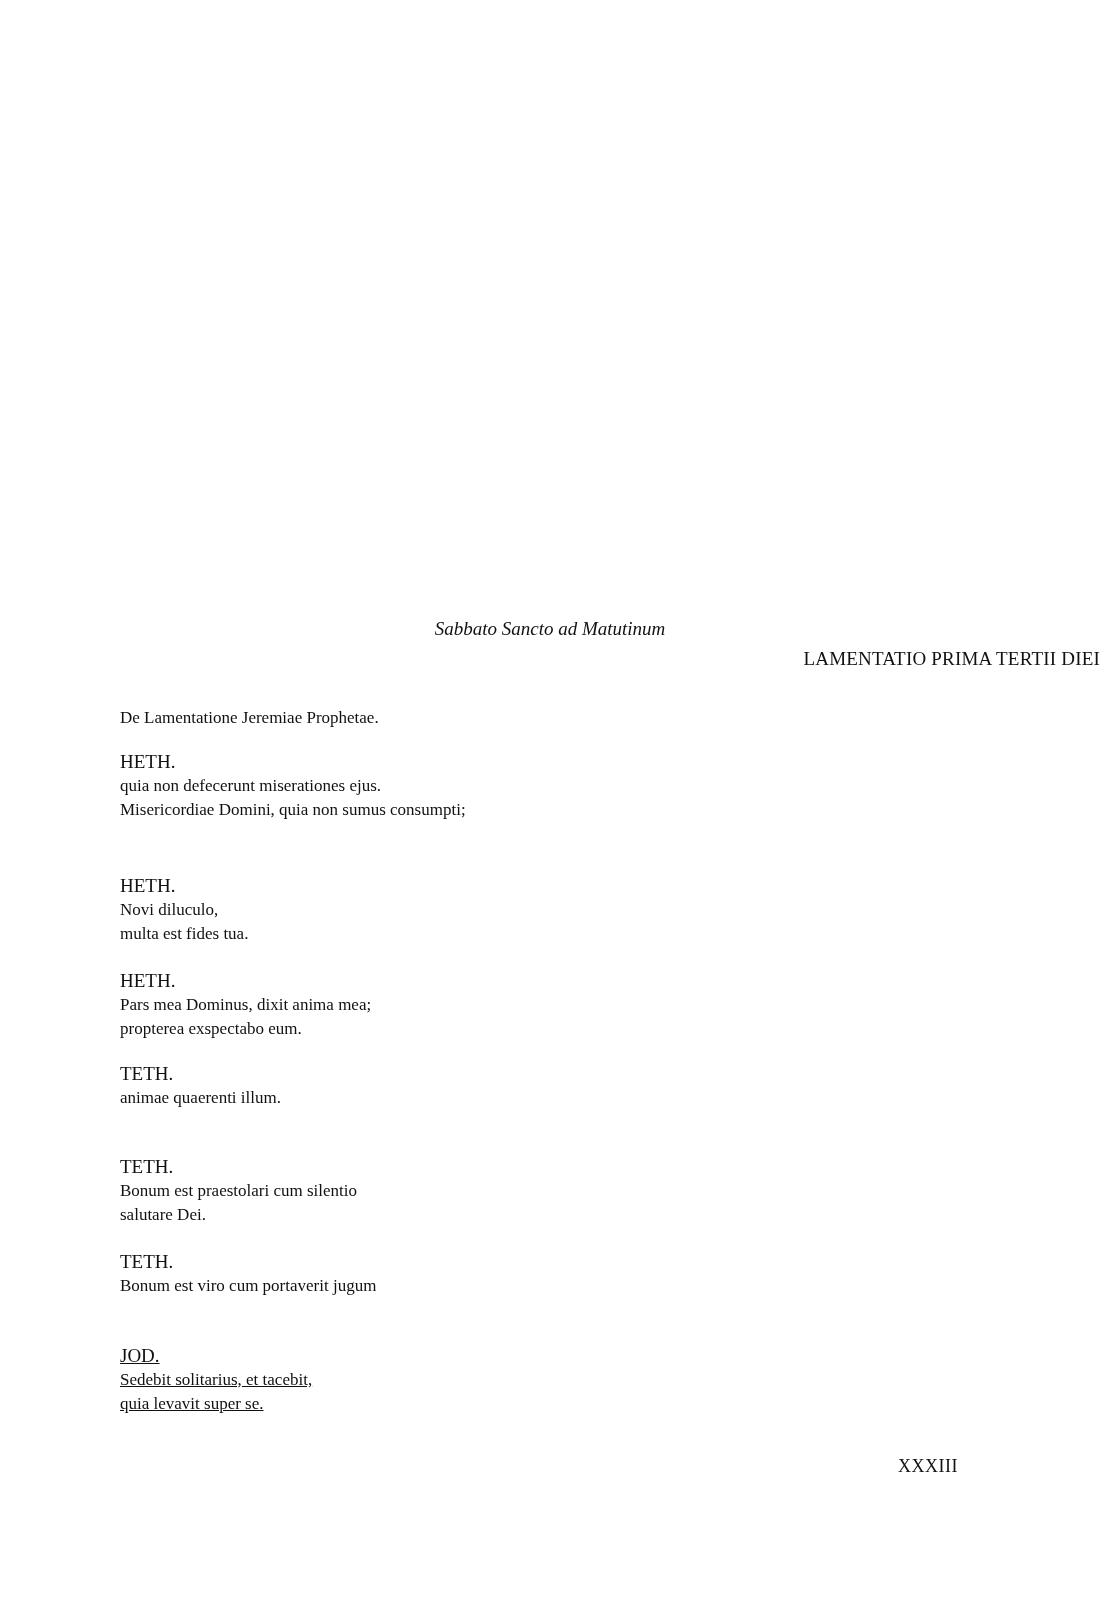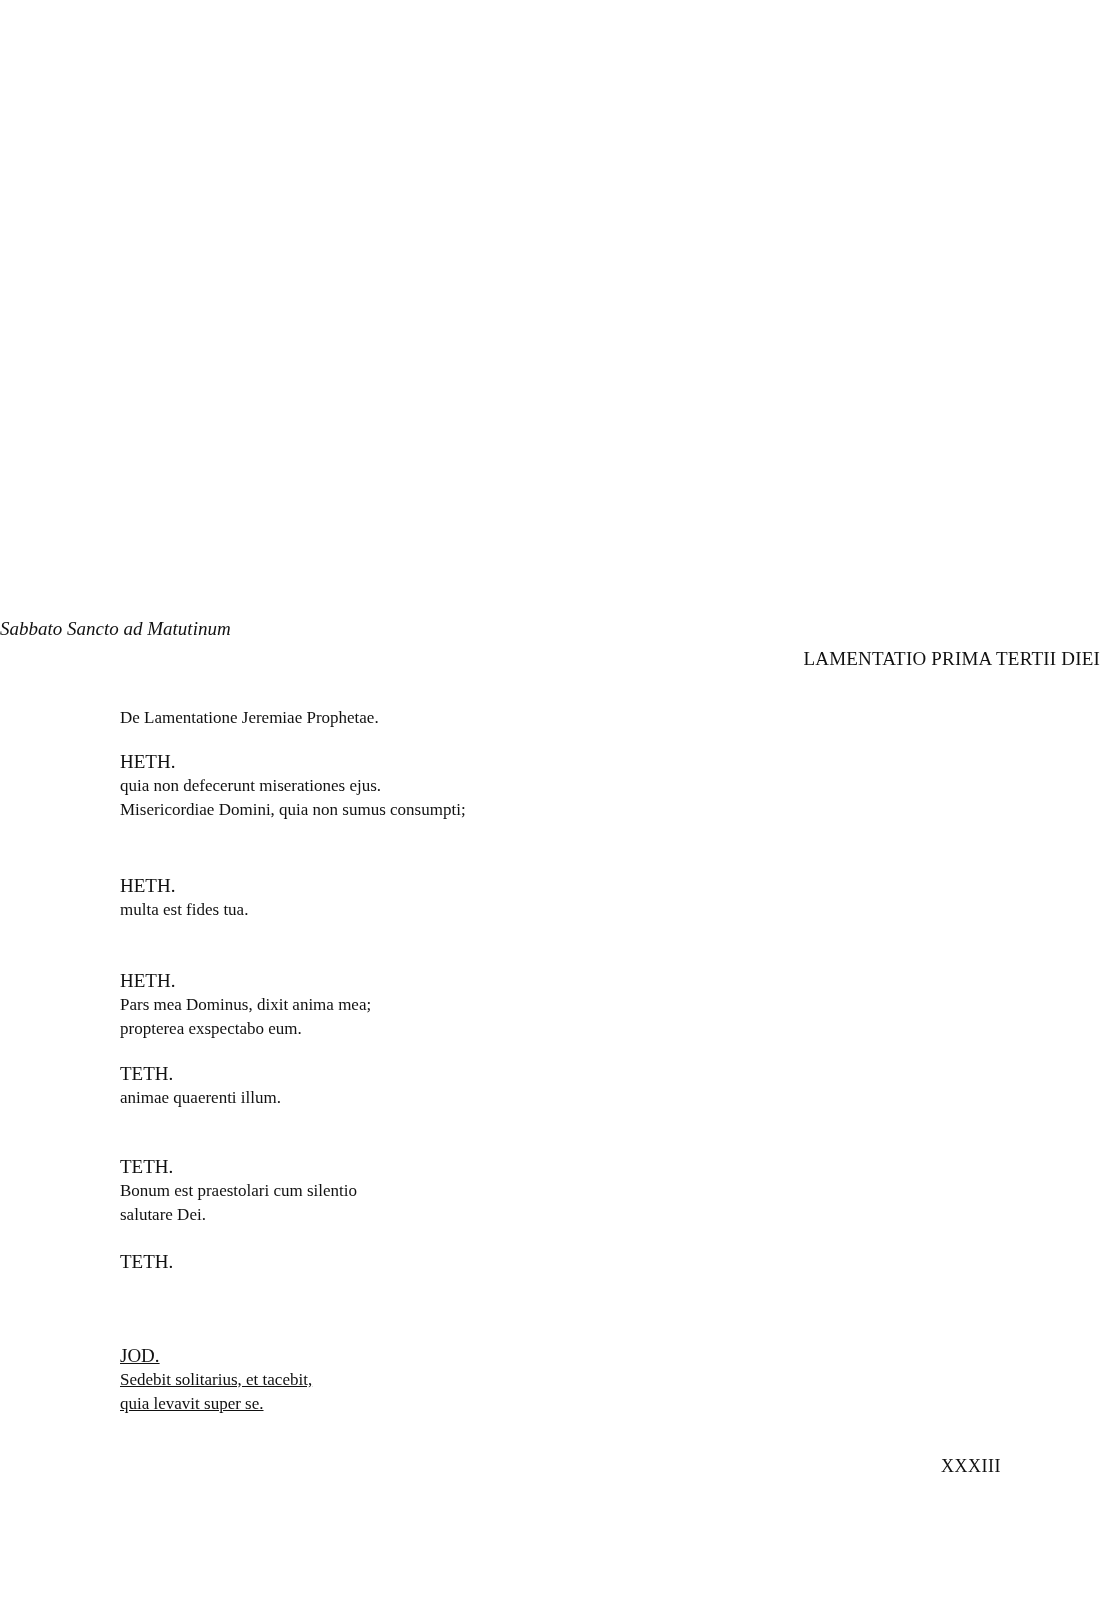"Sabbato Sancto ad Matutinum" .subtitle { text-align: left -> center }
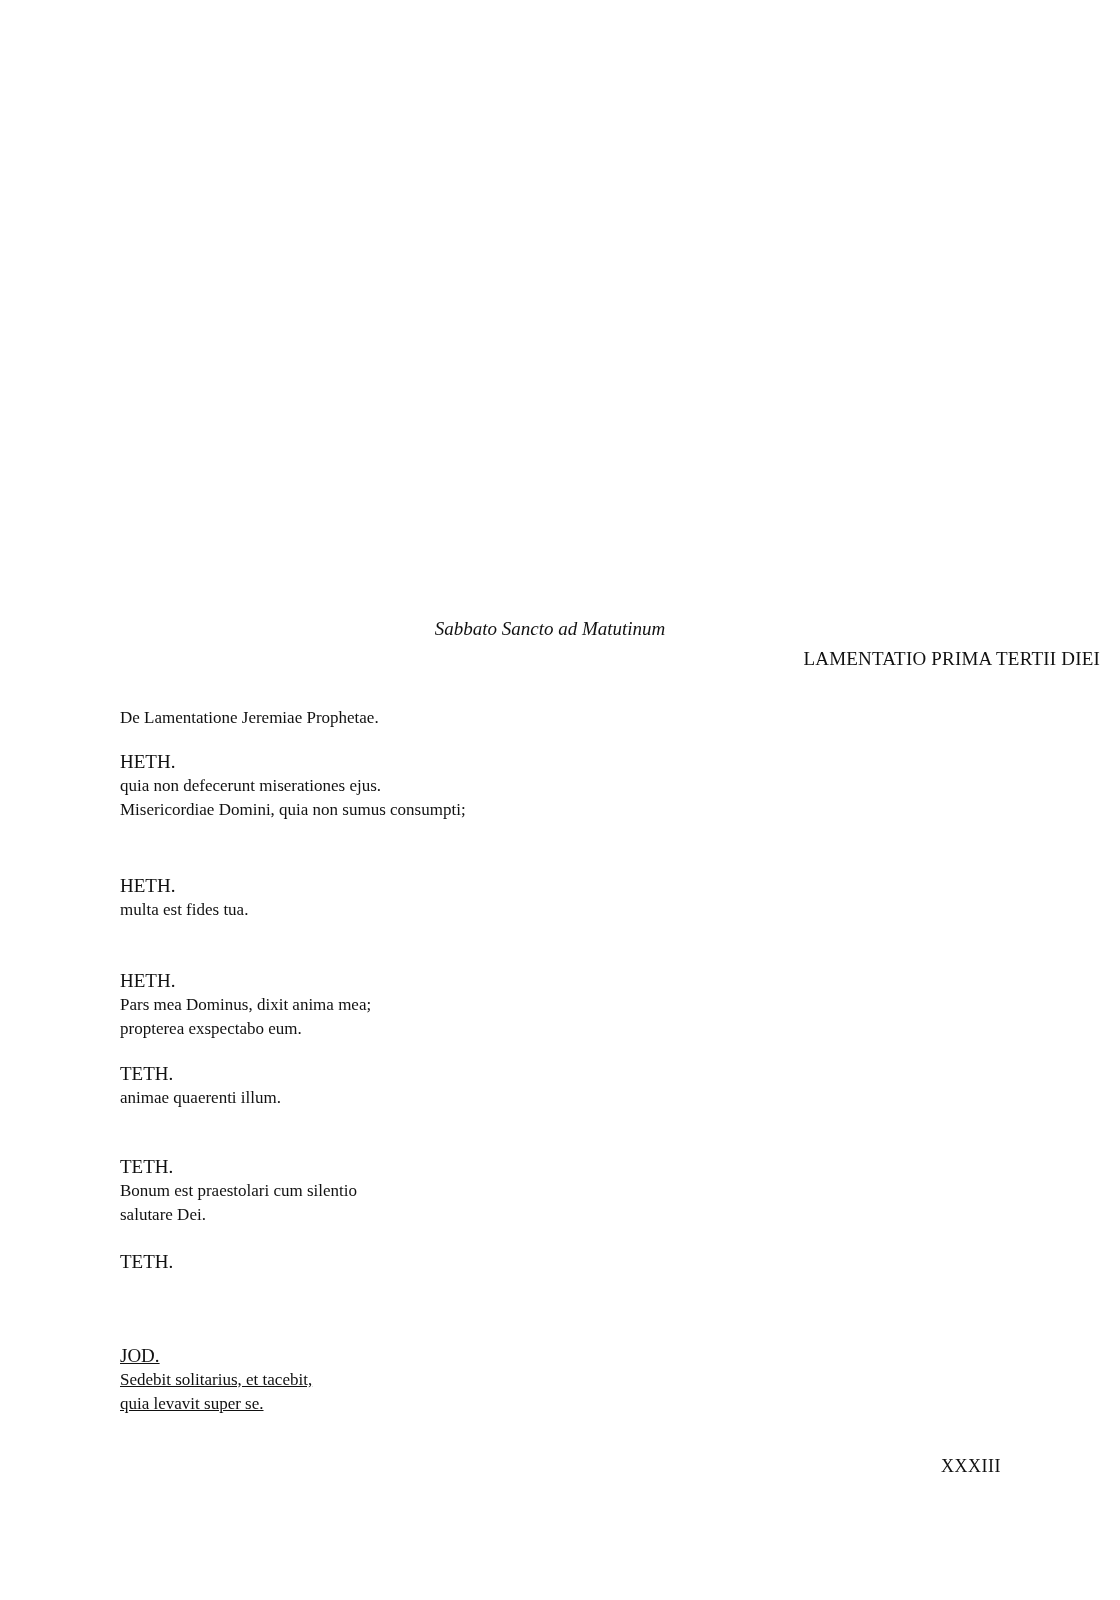"Novi diluculo," div.line { html: none -> <div>Novi diluculo,</div> }
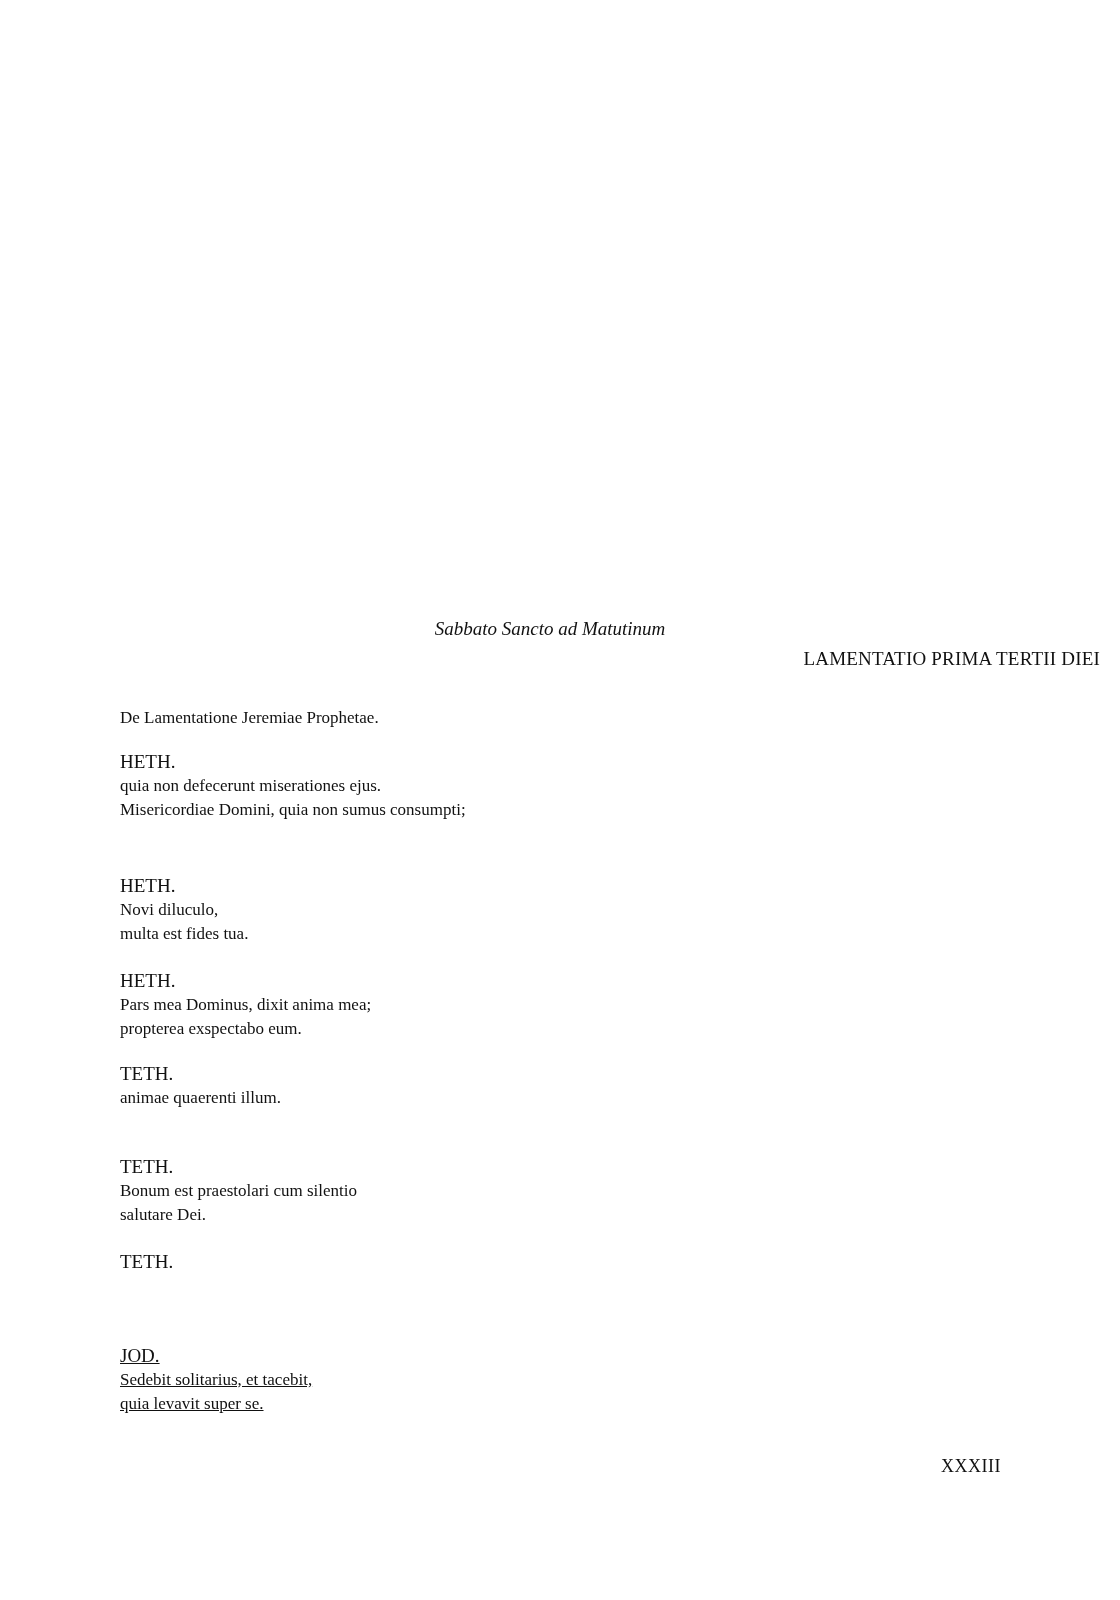"Bonum est viro cum portaverit" div.line { html: none -> <div>Bonum est viro cum portaverit jugum</div> }
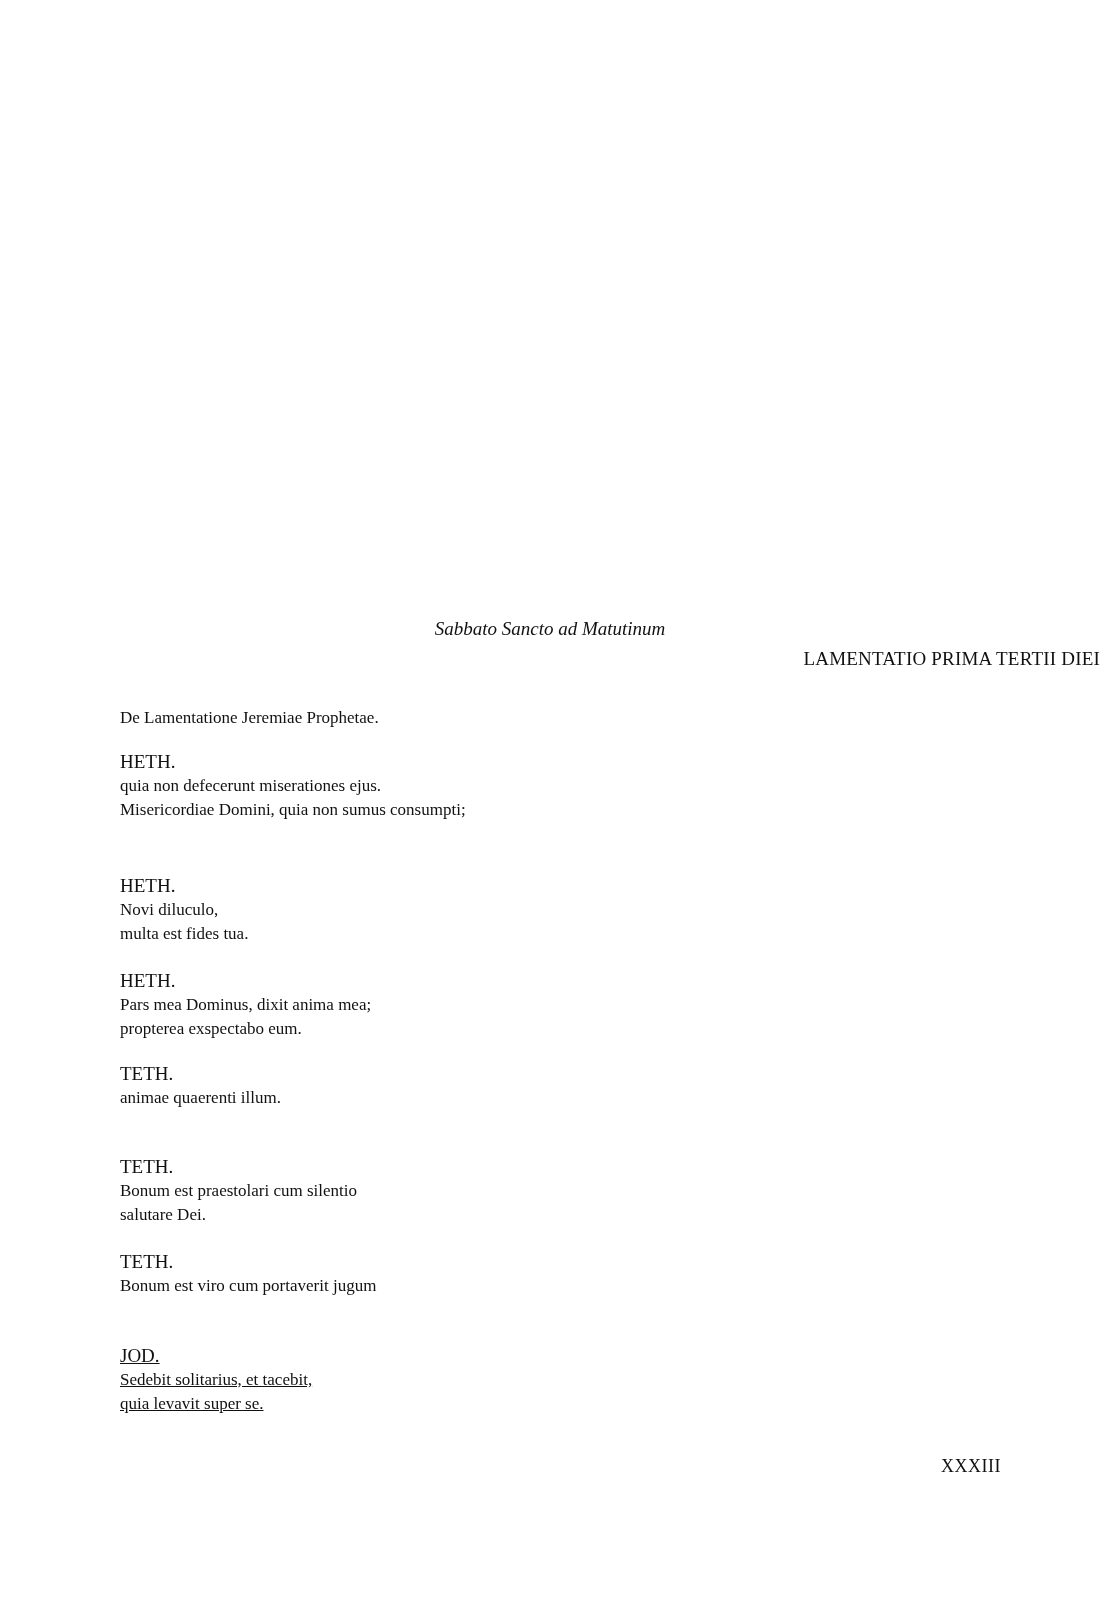"XXXIII" .pagenum { left: 941px -> 898px }
